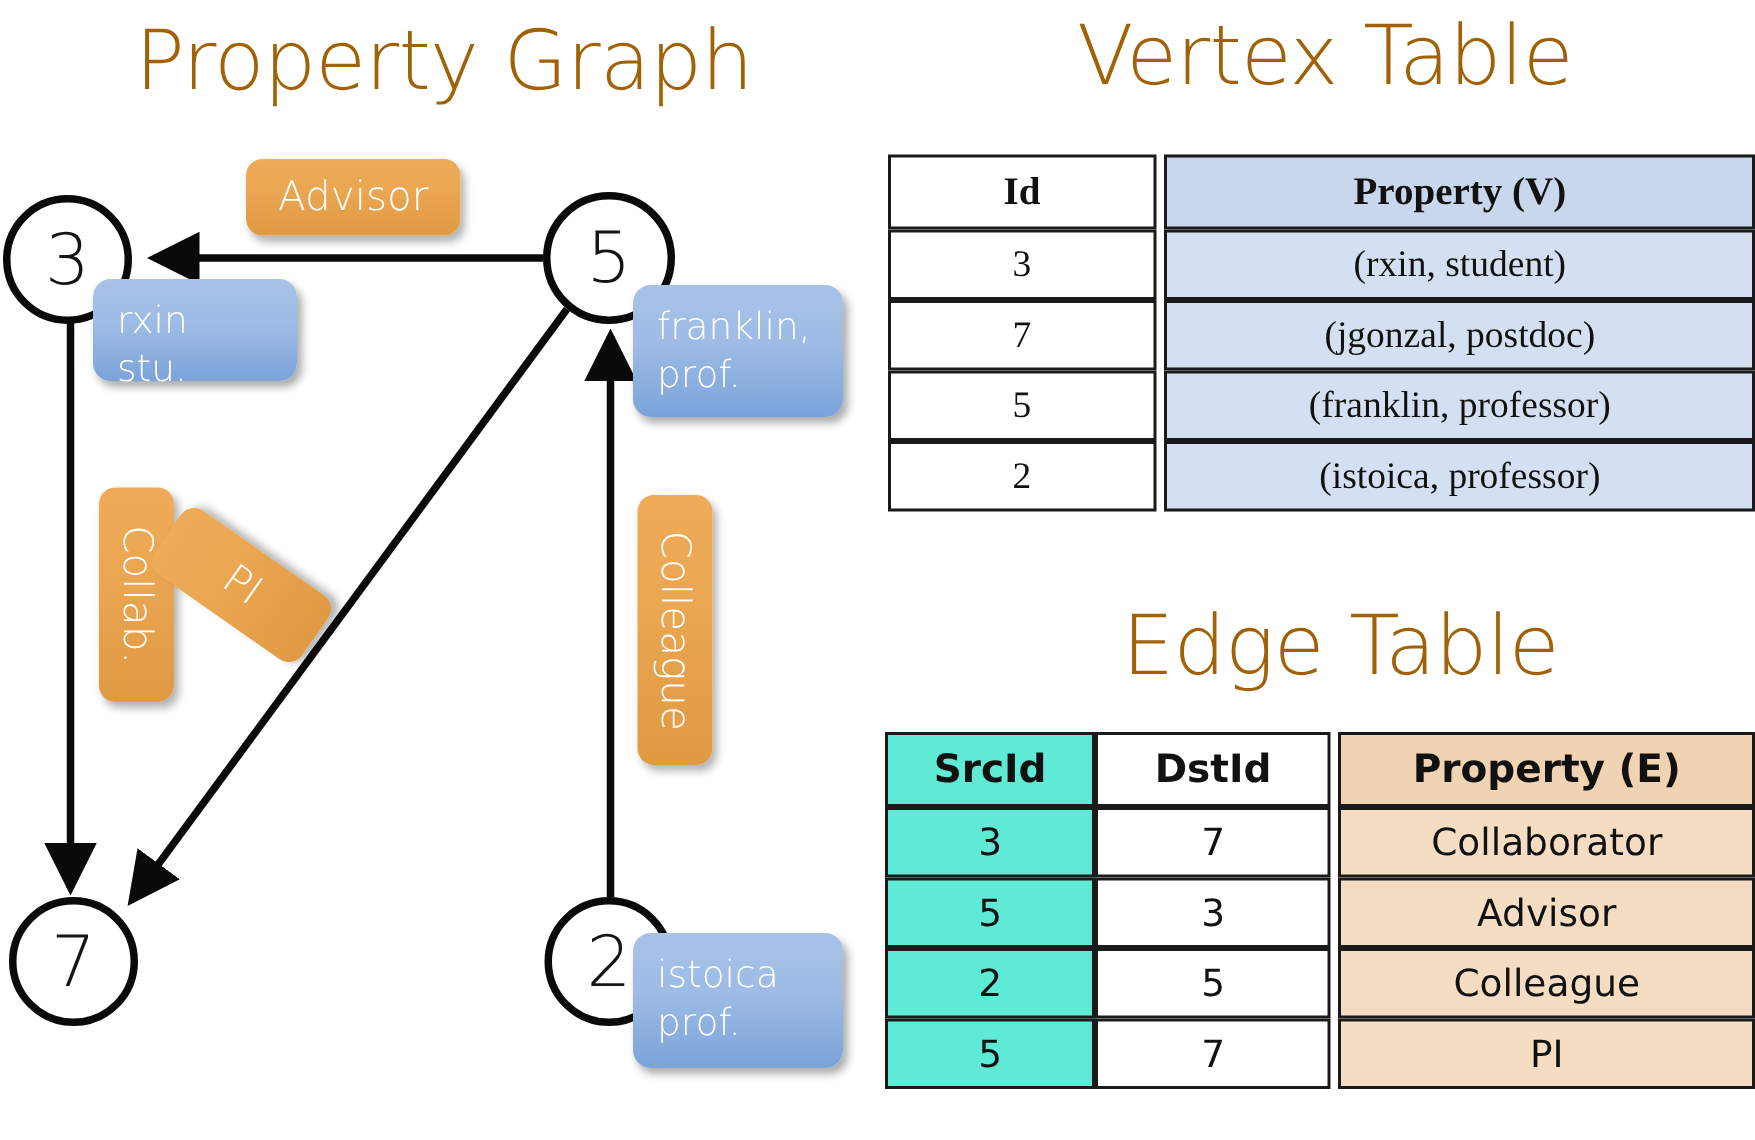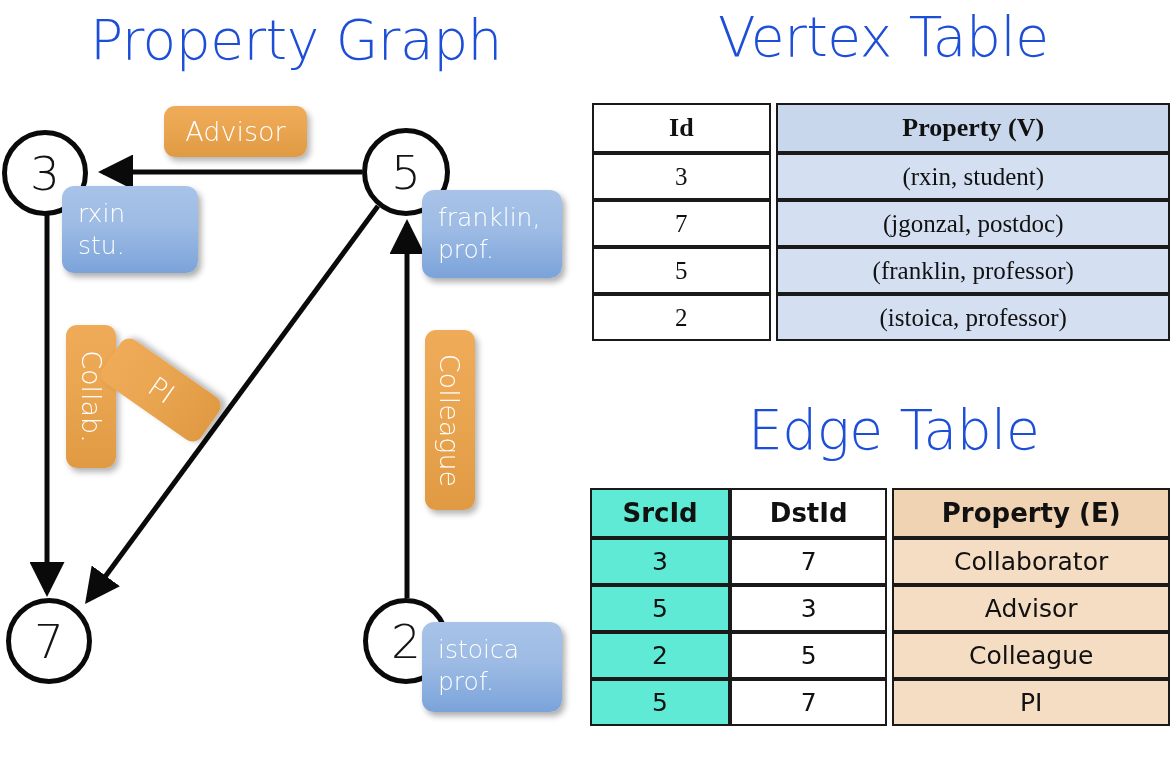"Property Graph" .page-title { color: #1d4ed8 -> #a16207 }
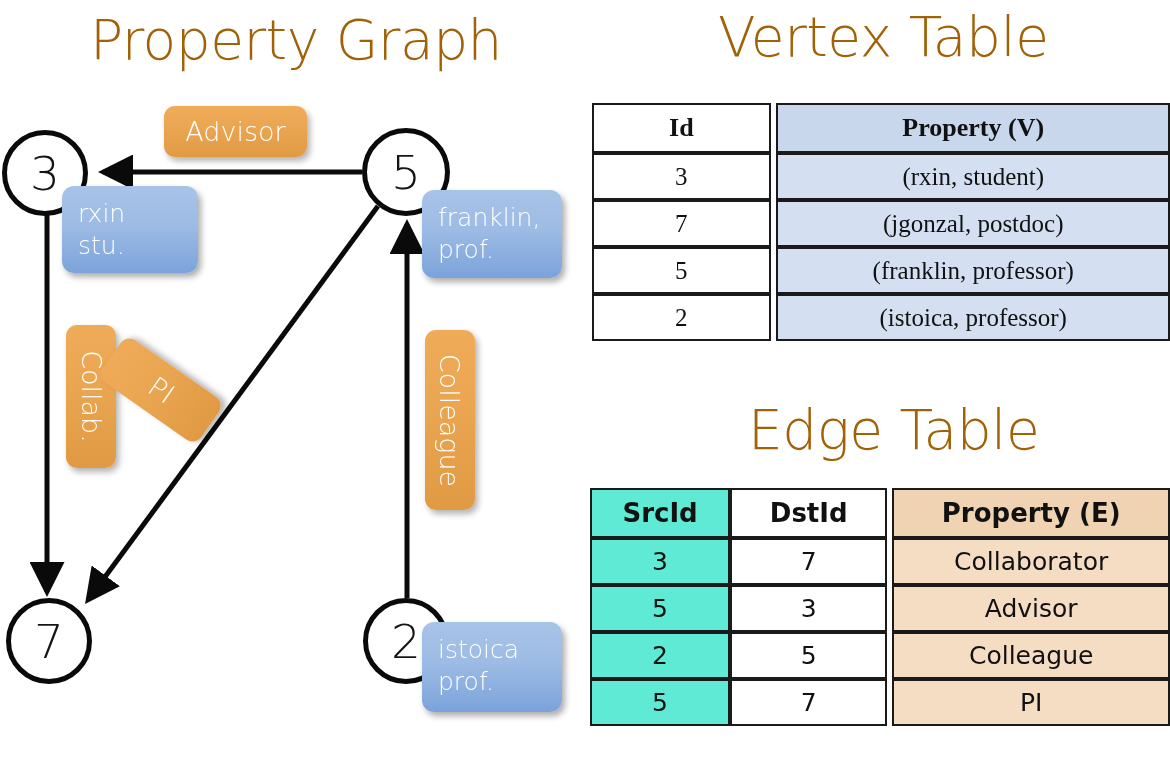"rxin" #prop-rxin { height: 87px -> 68px }
